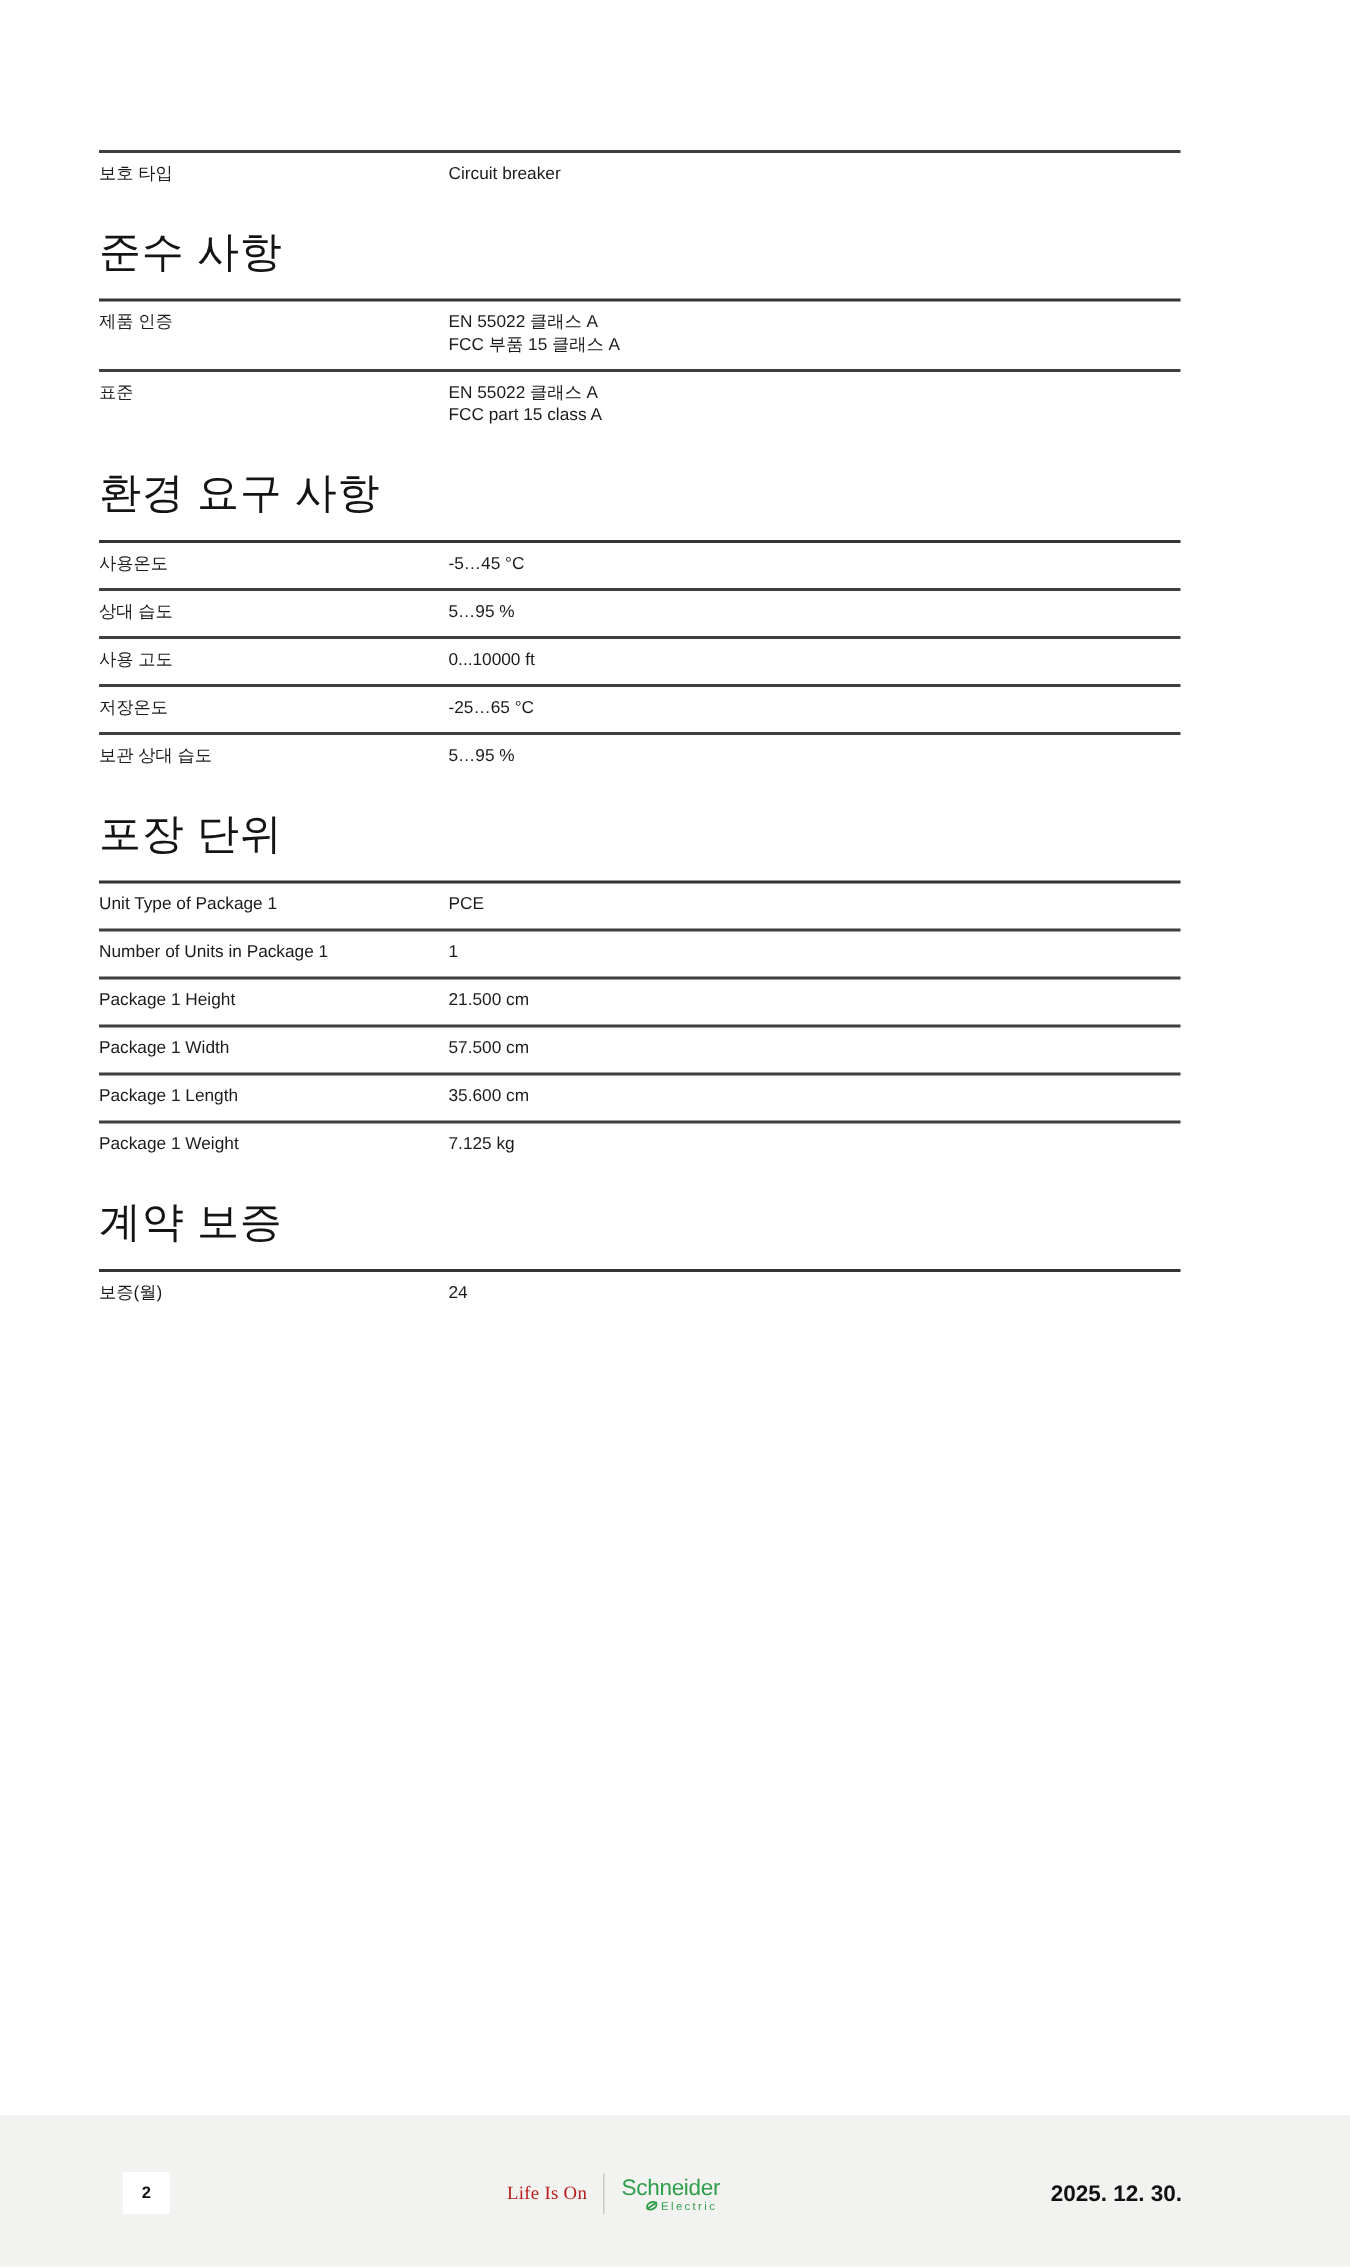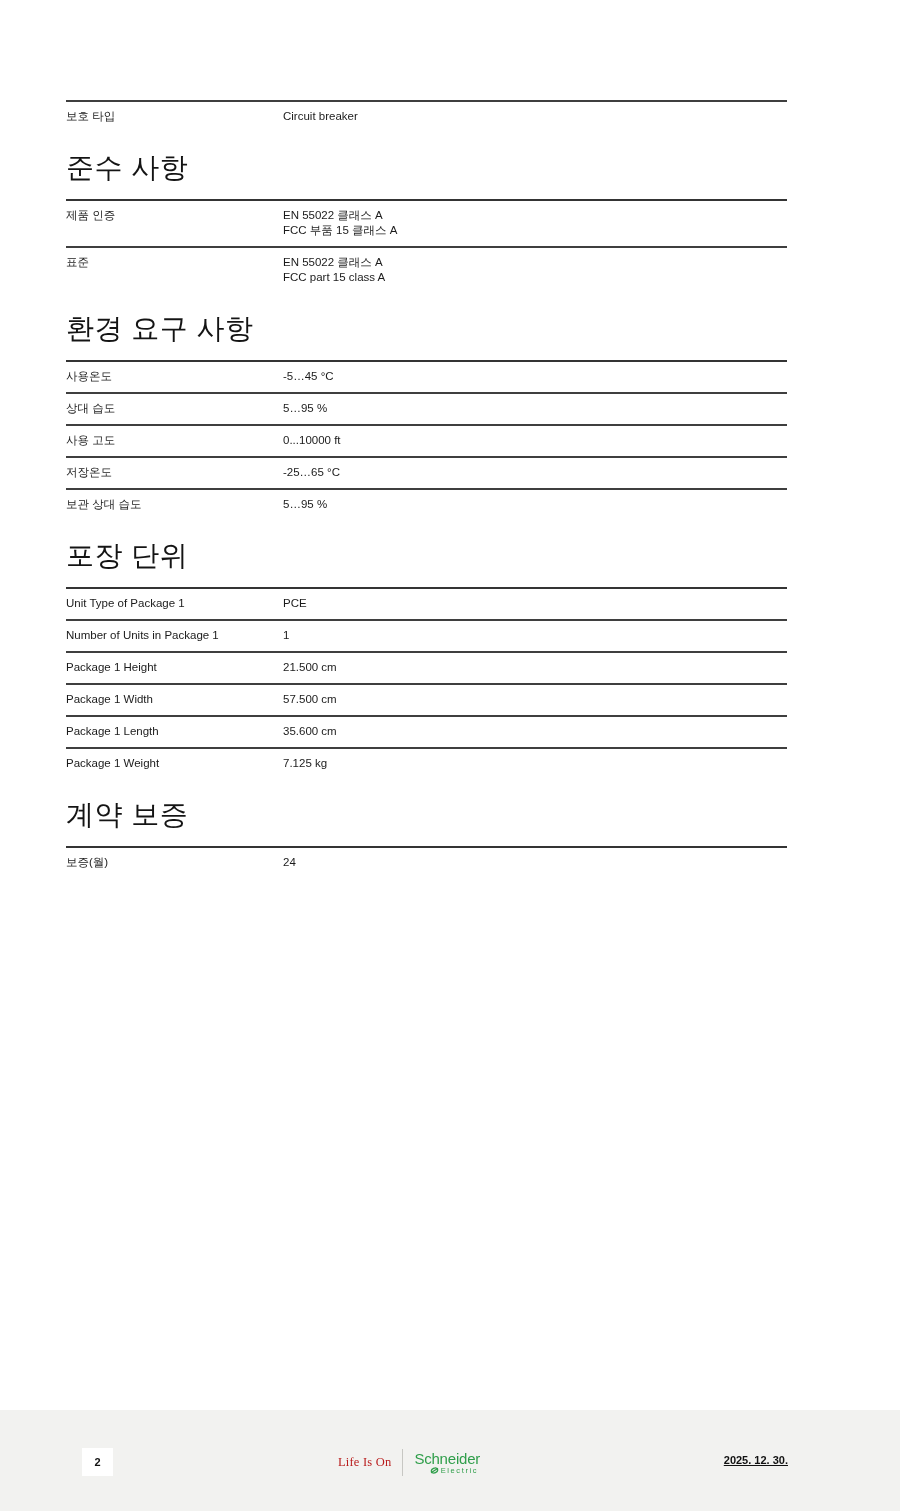"보호 타입" .trow { gap: none -> 16px }
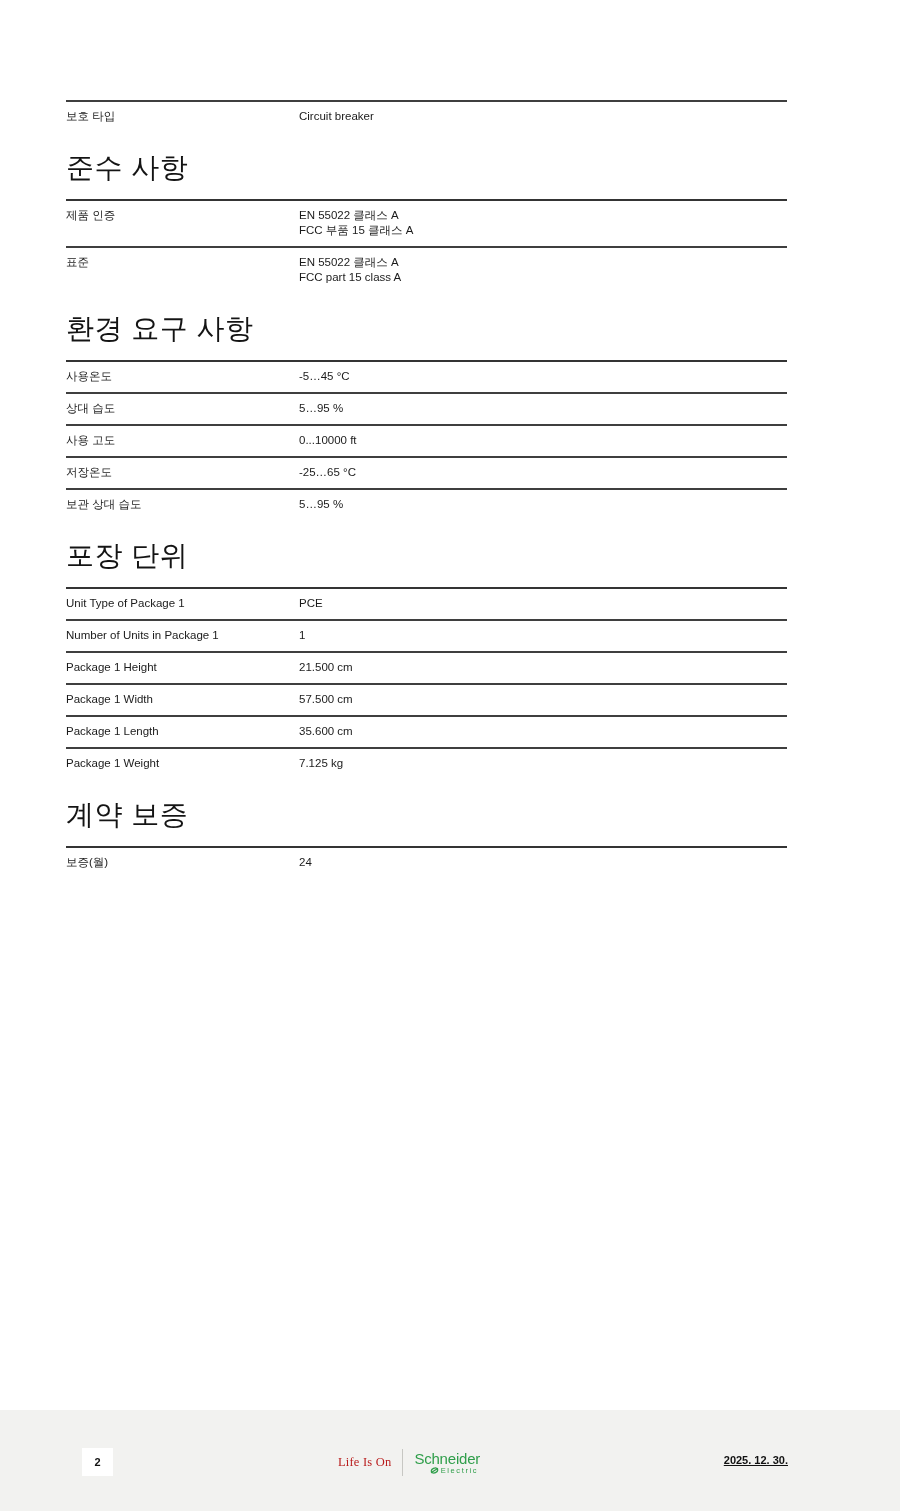"2025. 12. 30." .footer-date { font-size: 11px -> 15px; text-decoration: underline -> none }
